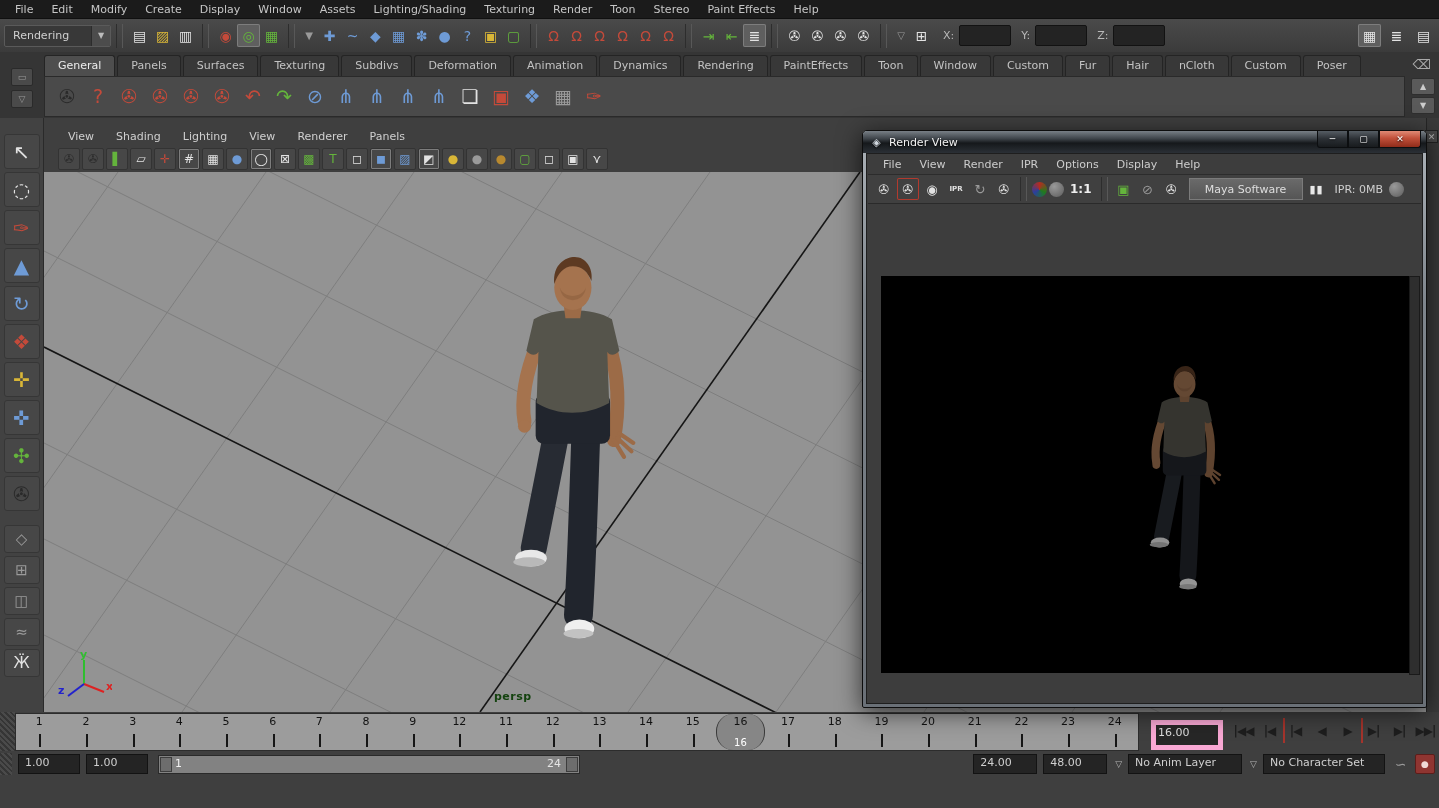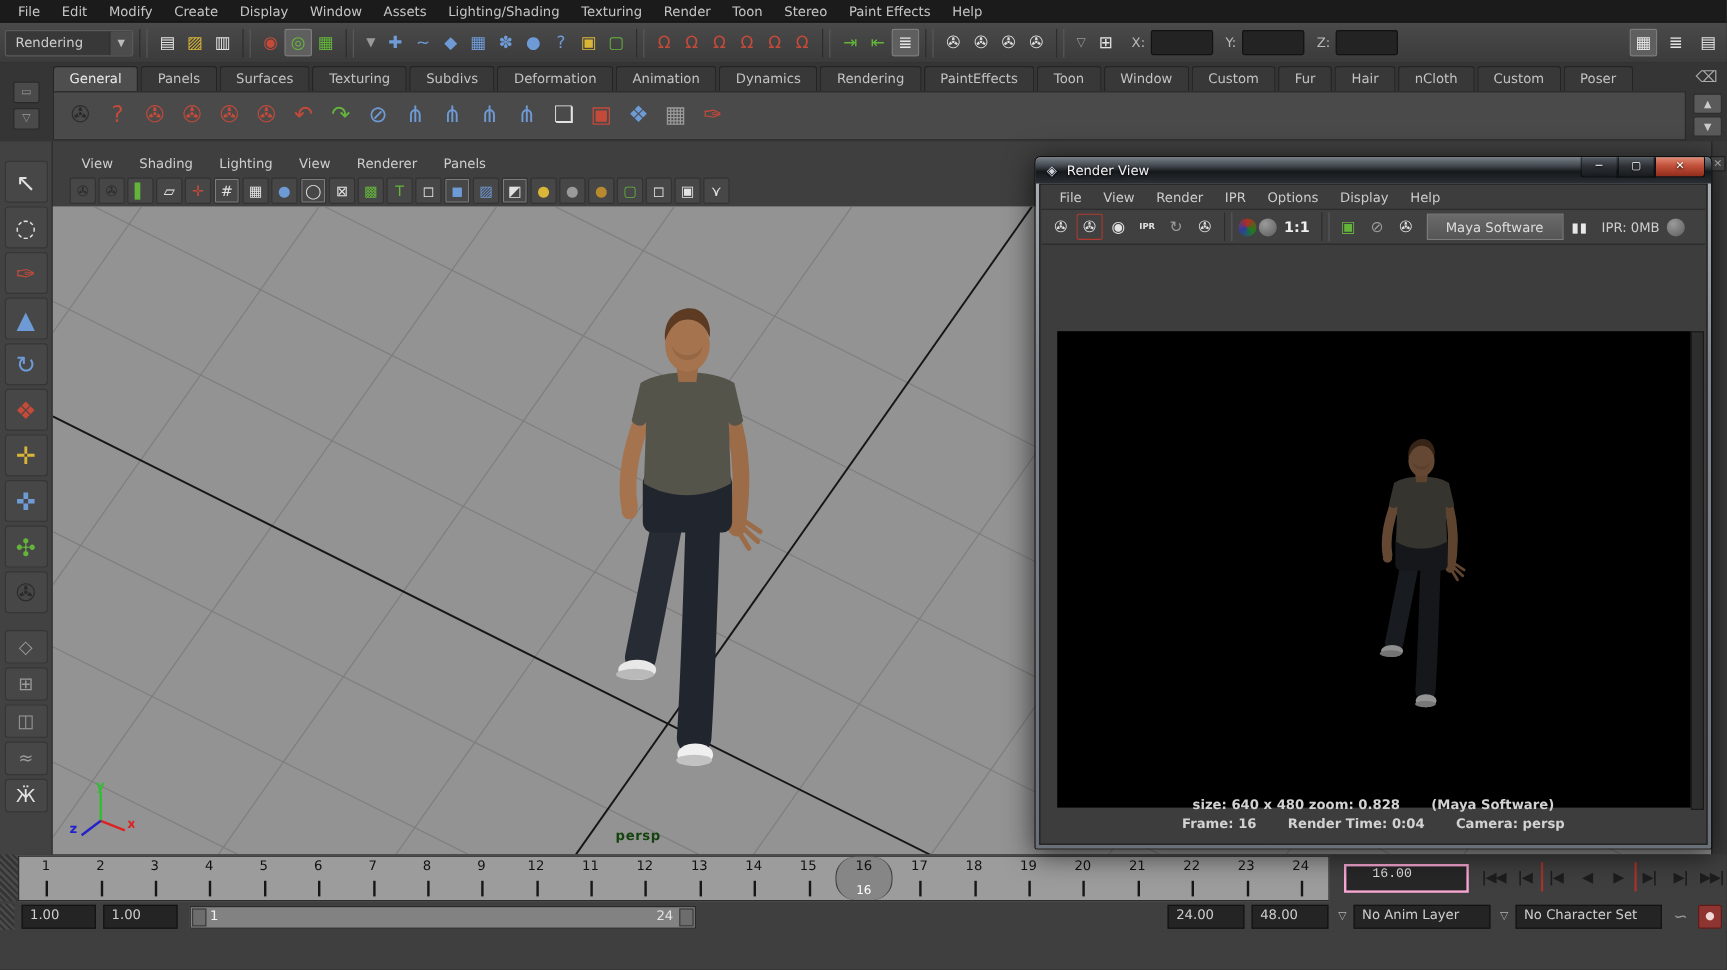"size: 640 x 480 zoom:" div.rstatus { html: <div> <div> <span>size: 640 x 480 zoom: 0.828</span> <span>(Maya Software)</span> </div> <div> <span>Frame: 16</span> <span>Render Time: 0:04</span> <span>Camera: persp</span> </div> </div> -> none }
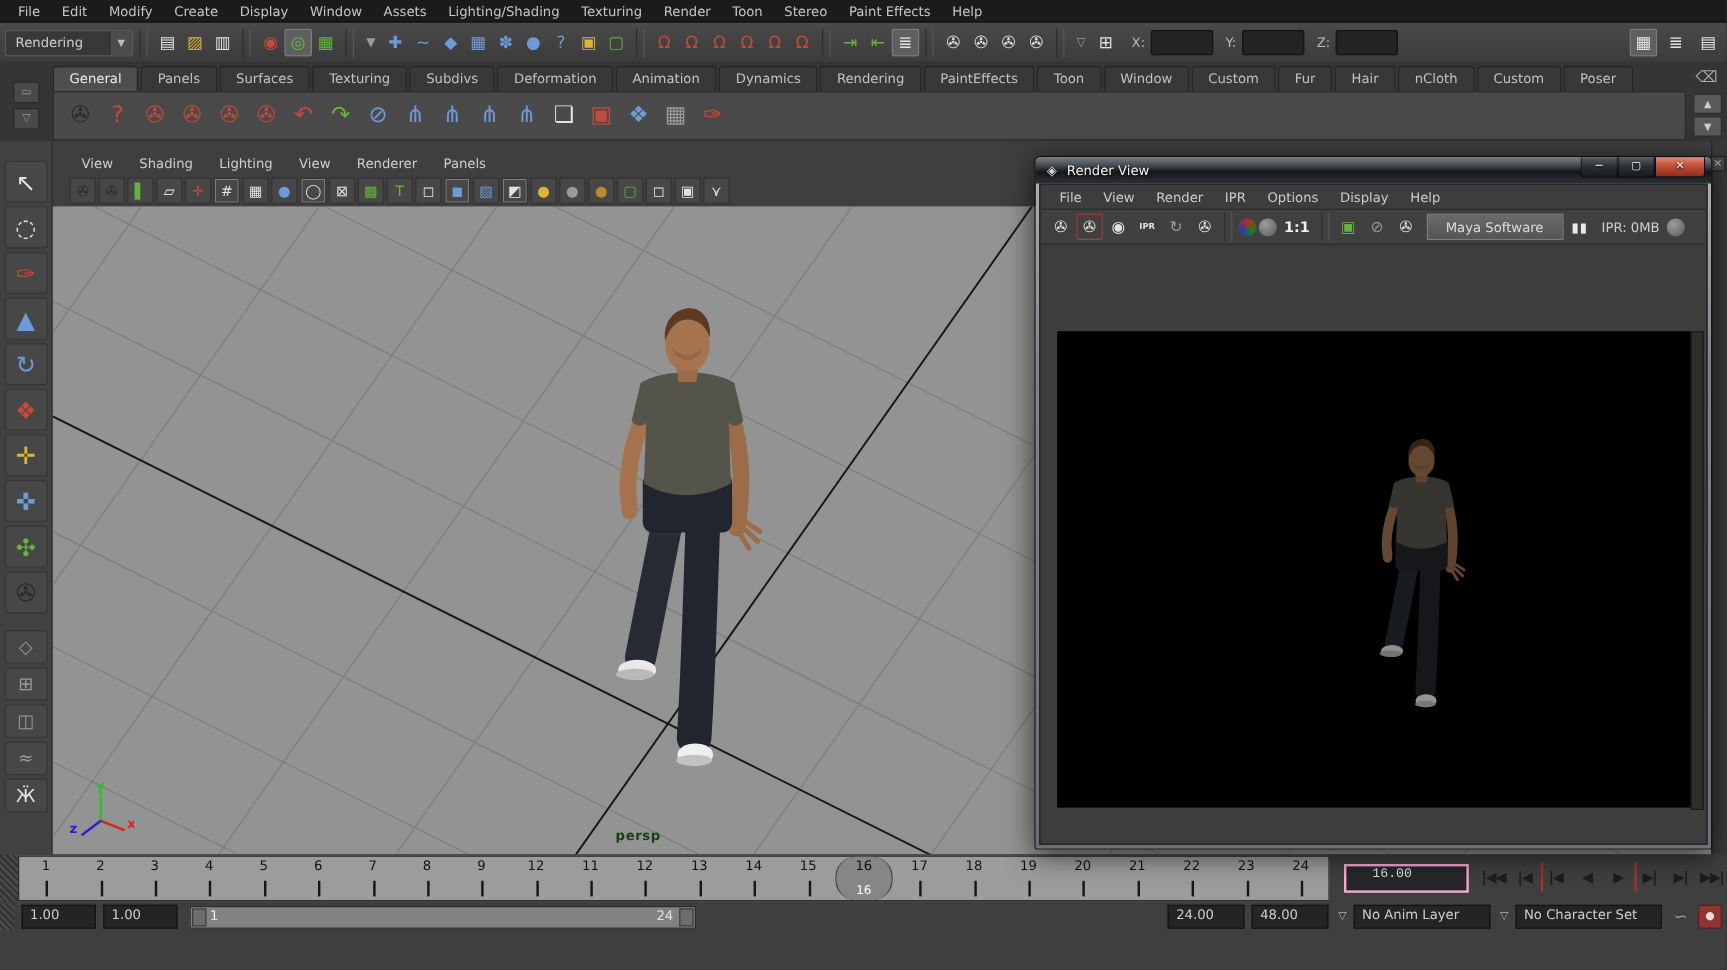"persp" .persp-label { left: 469px -> 450px }
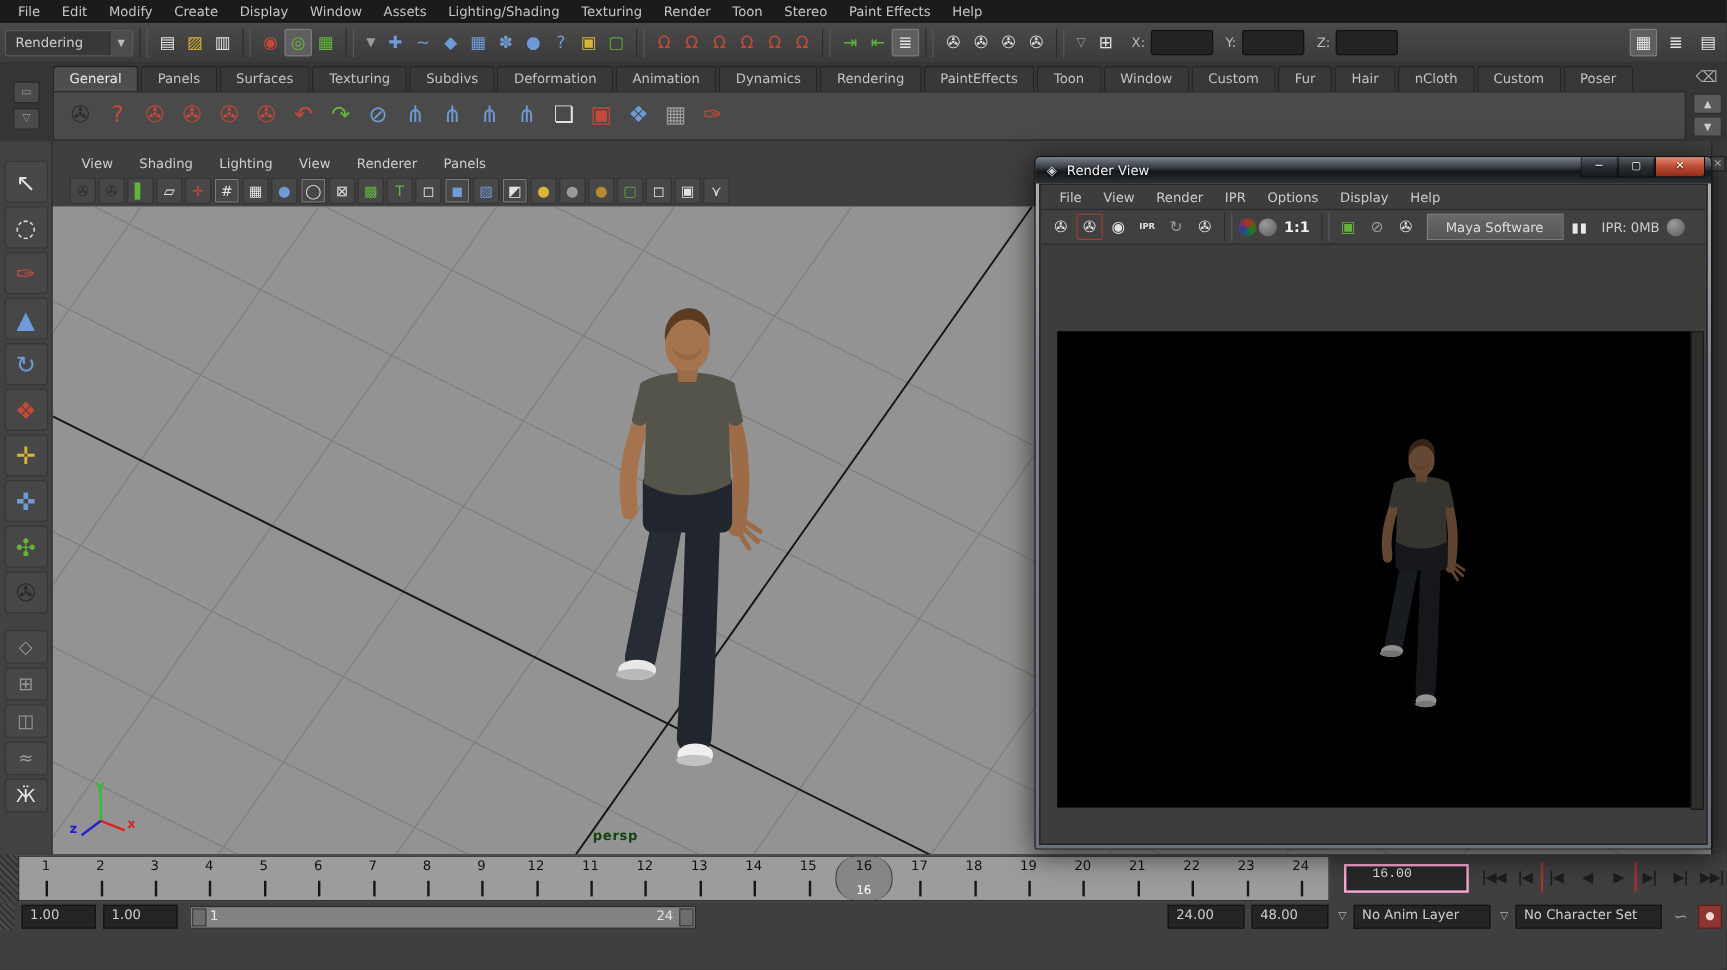"16.00" .tl-time { border: 2px solid #f9a8d4 -> 5px solid #f9a8d4; font-family: Liberation Mono, monospace -> none; padding: 1px 22px -> 1px 2px }
